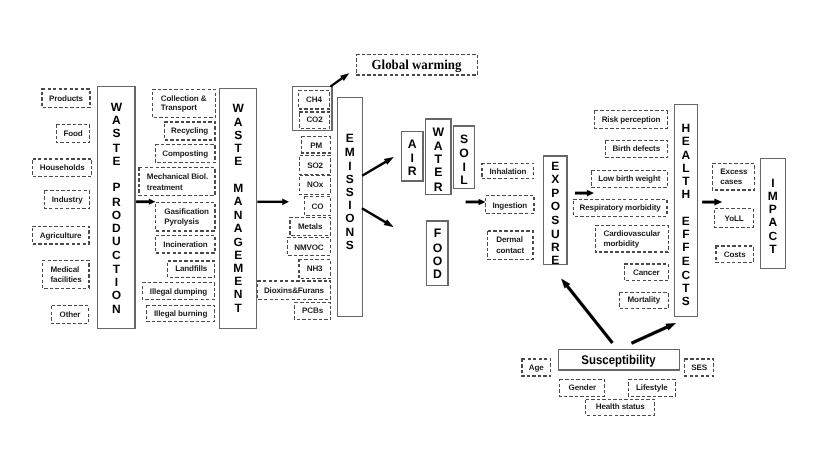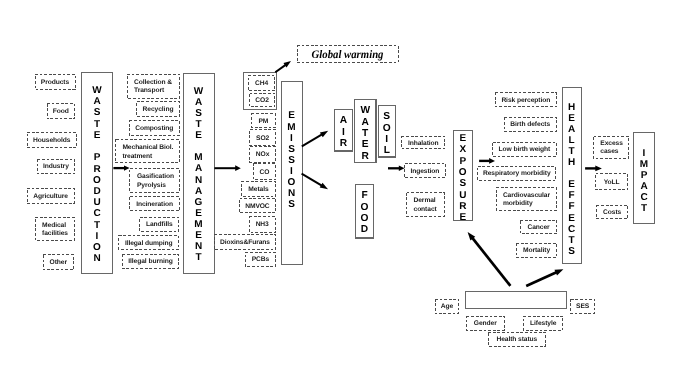"Global warming" .gw { font-style: italic -> none }
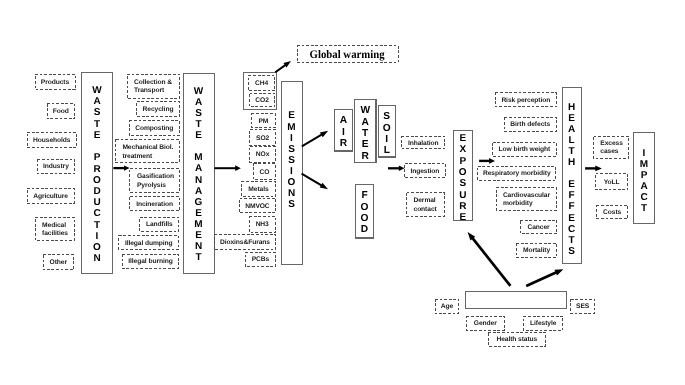"Susceptibility" div.susc { html: none -> <div> <span>Susceptibility</span> </div> }
